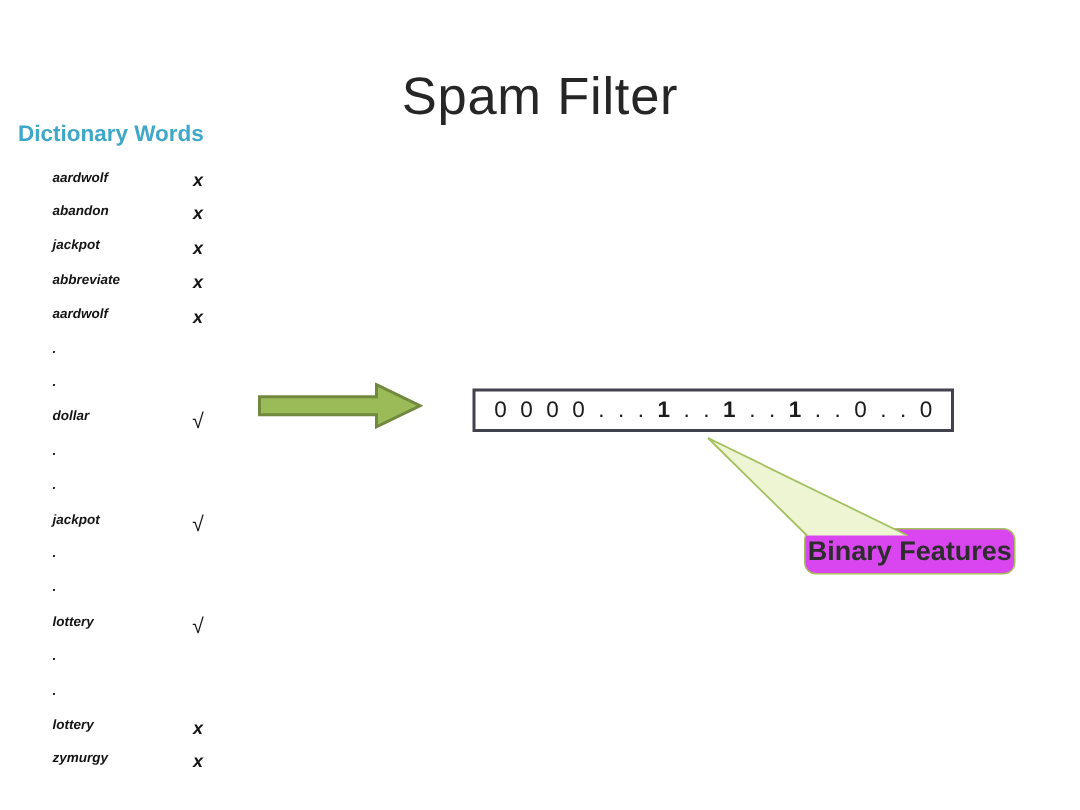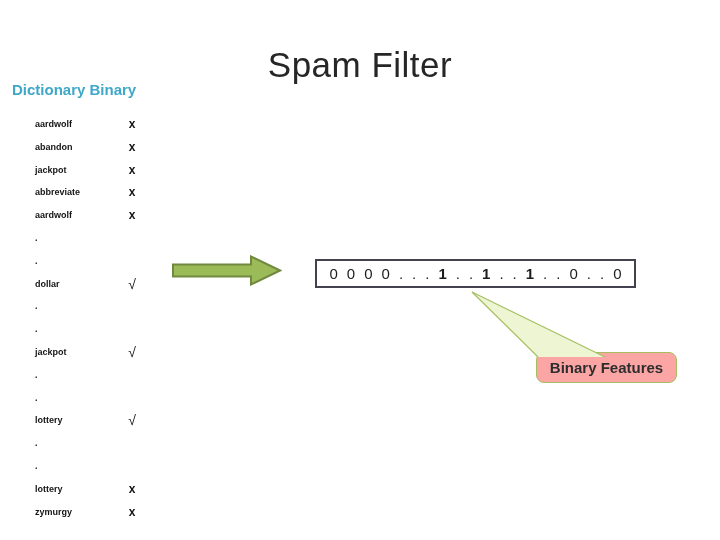"Dictionary Binary" div.dict-heading { text: Binary -> Words }
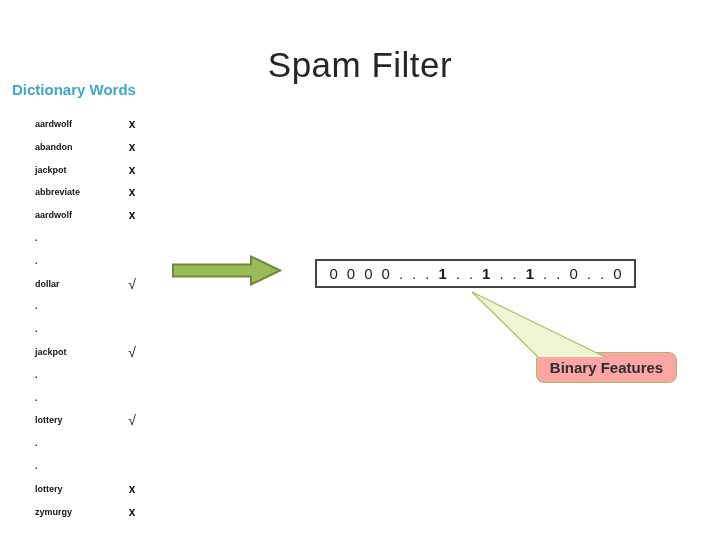"aardwolf" .word-row { align-items: center -> flex-start; font-style: none -> italic }
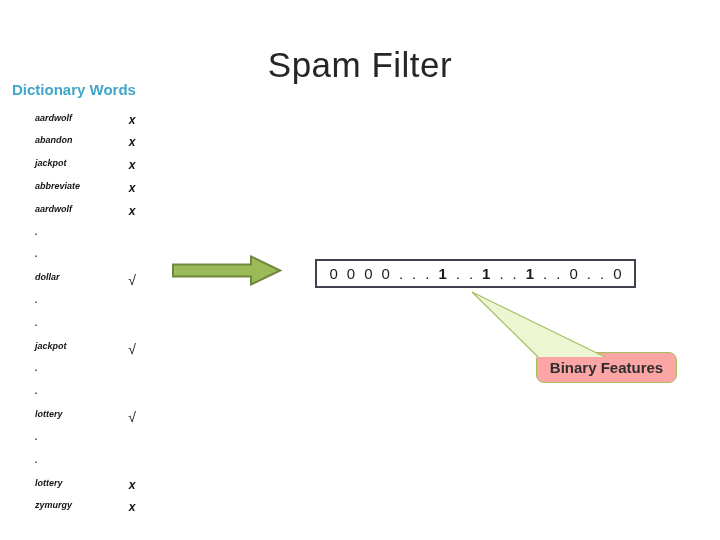"Binary Features" .callout-box { background: #fca5a5 -> #d946ef; font-size: 15px -> 18px }
